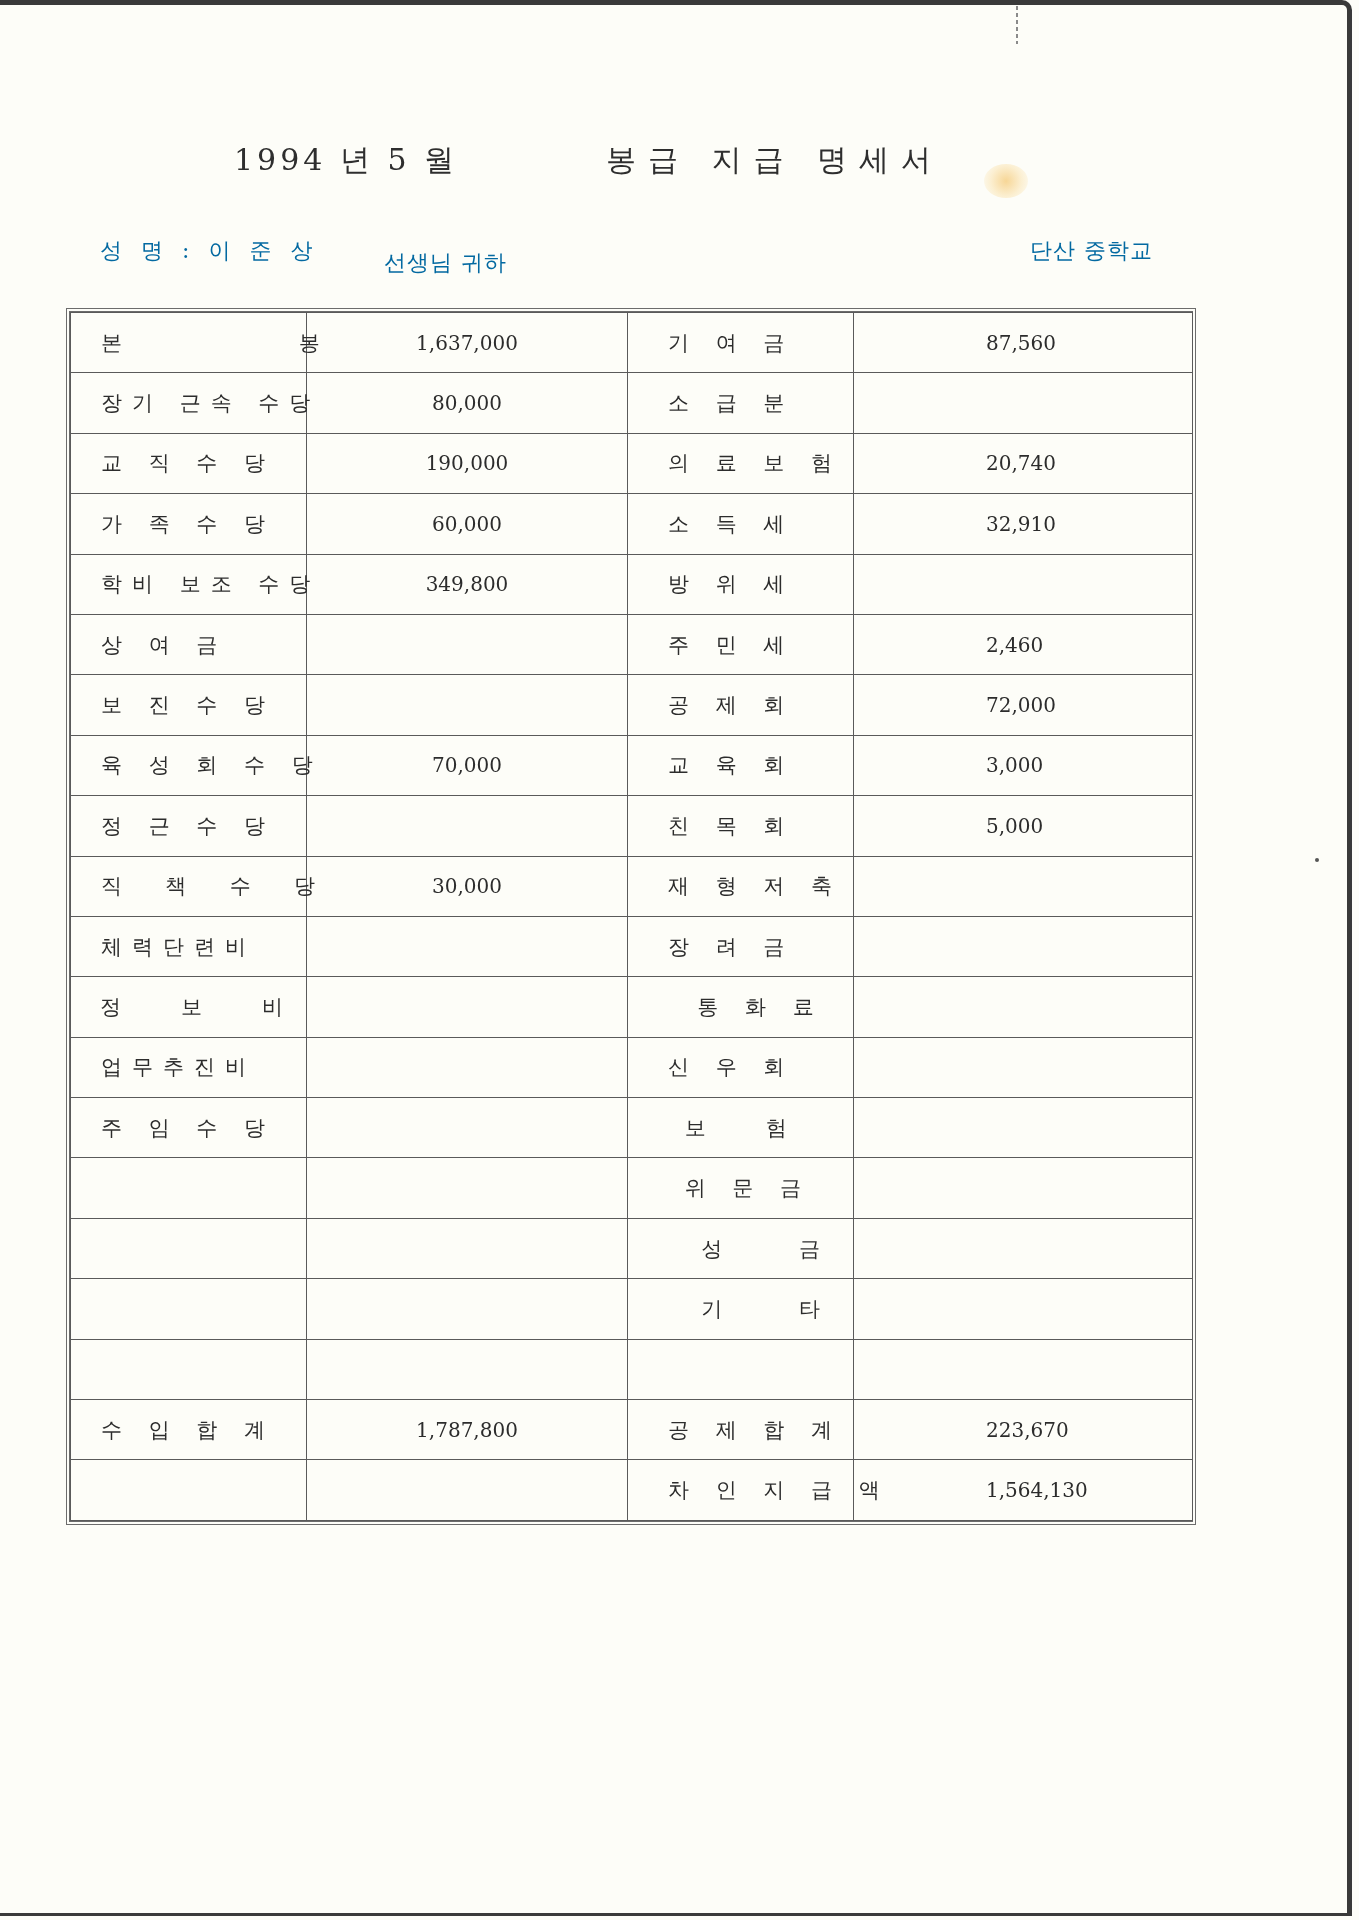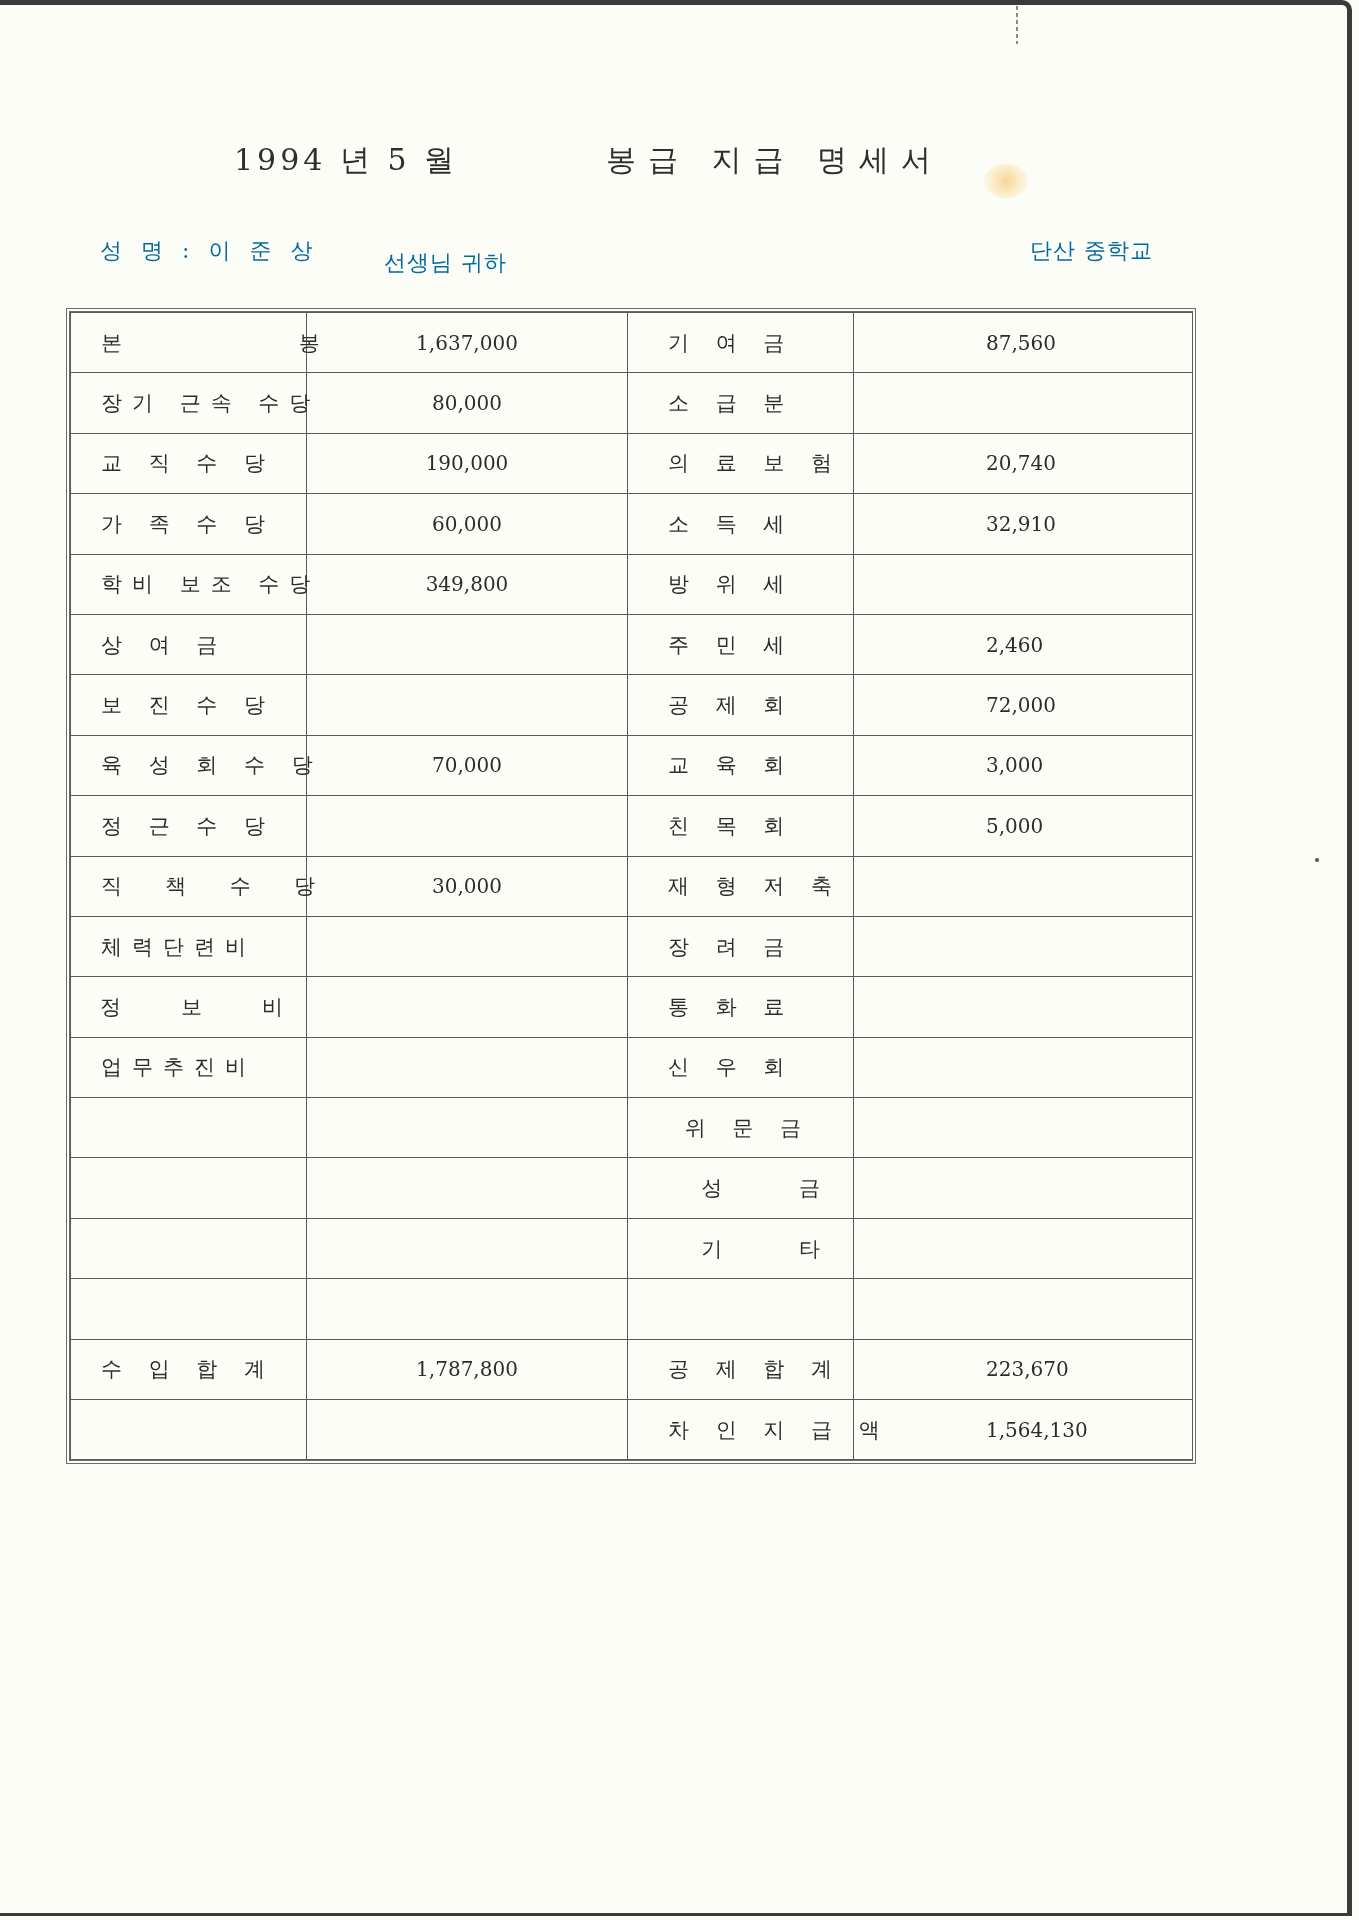"통 화 료" td.lbl { text-align: none -> center }
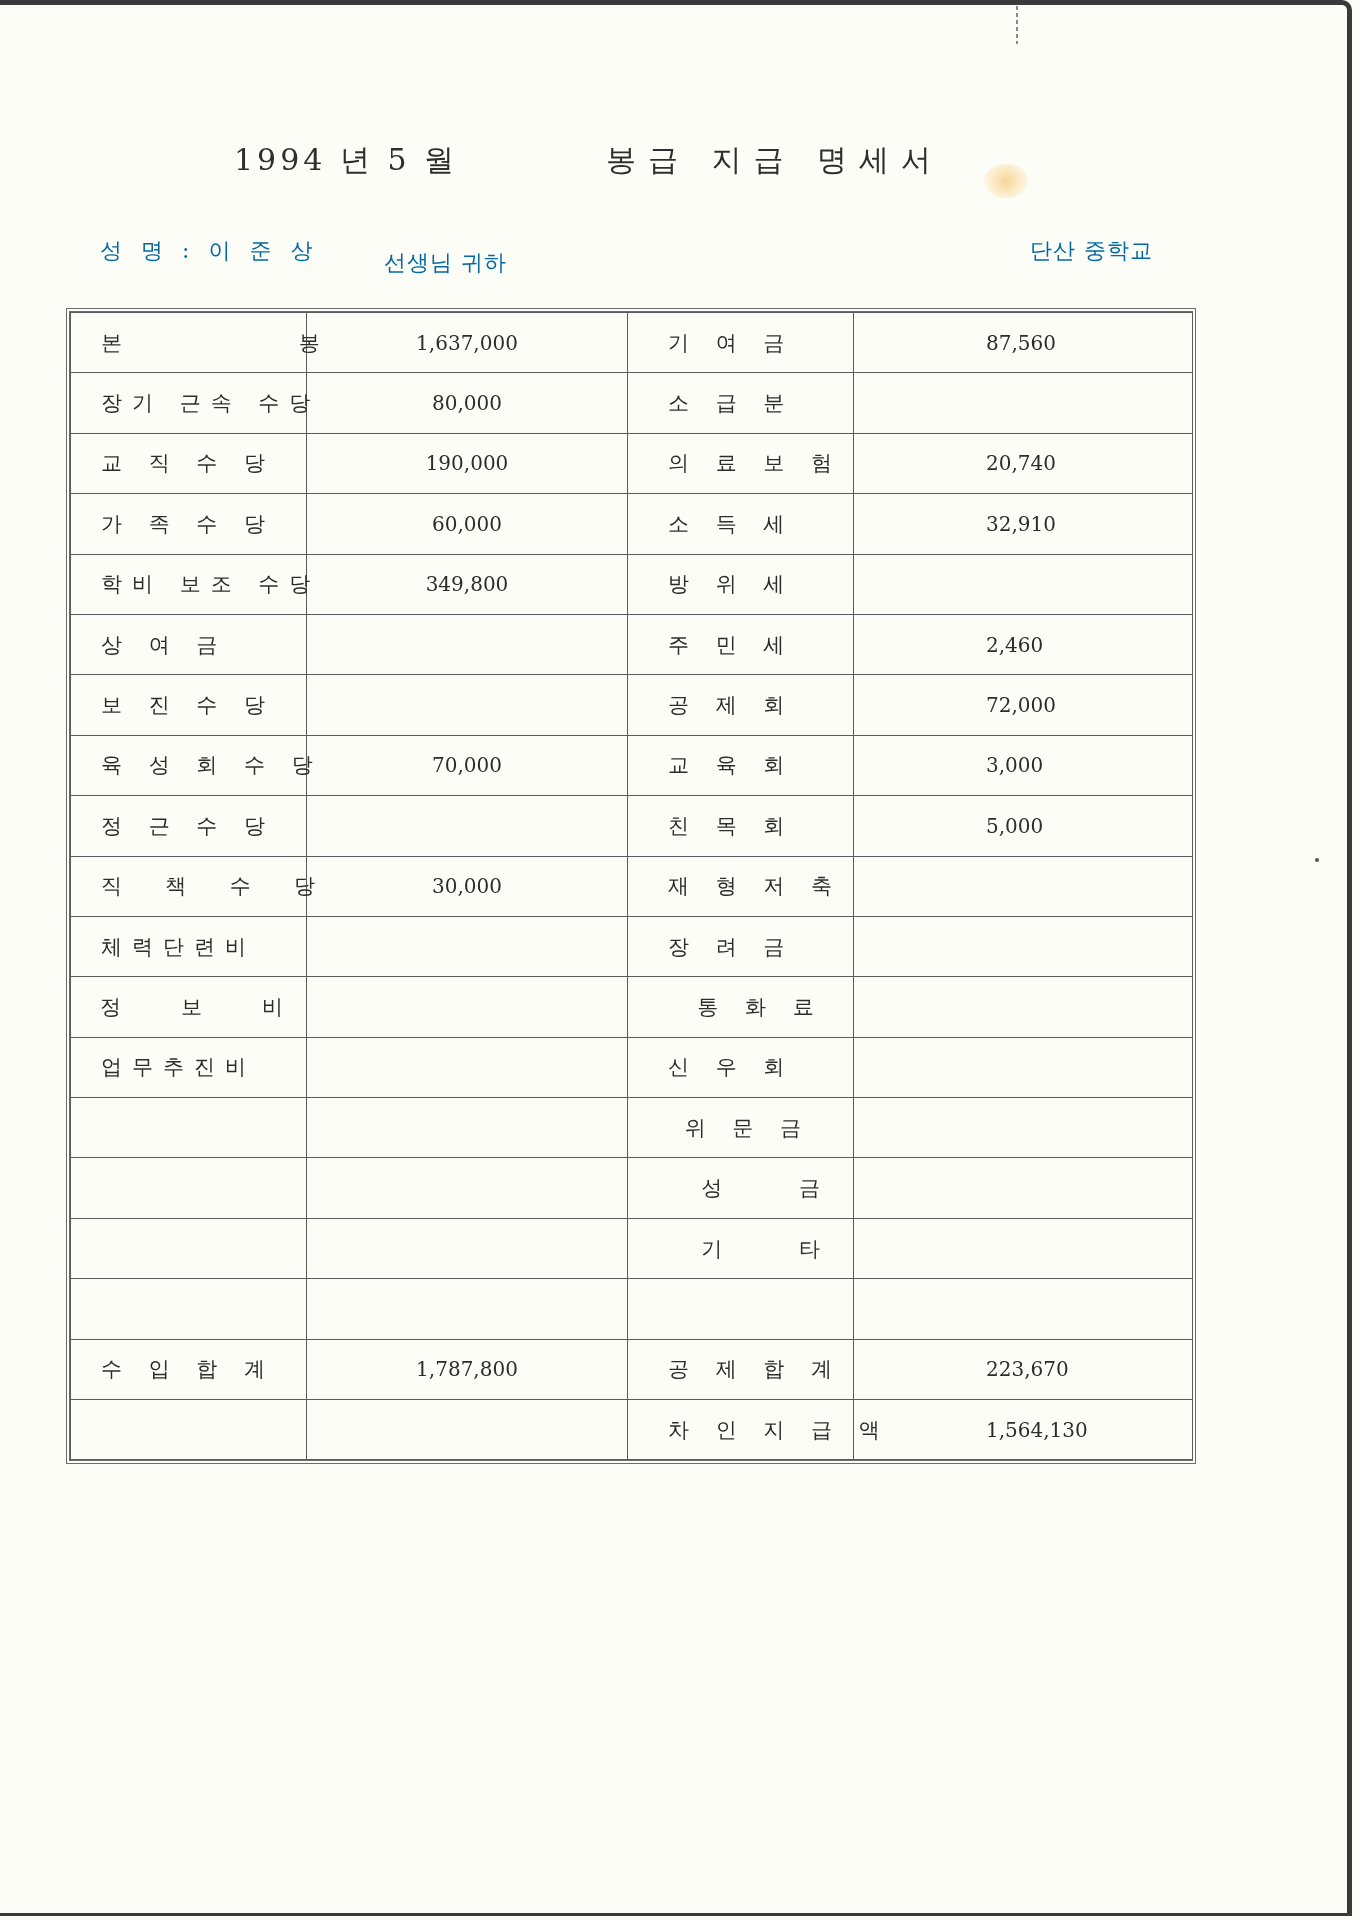"주 임 수 당" tr { html: none -> <tr> <td>주 임 수 당</td> <td></td> <td> 보 험</td> <td></td> </tr> }
